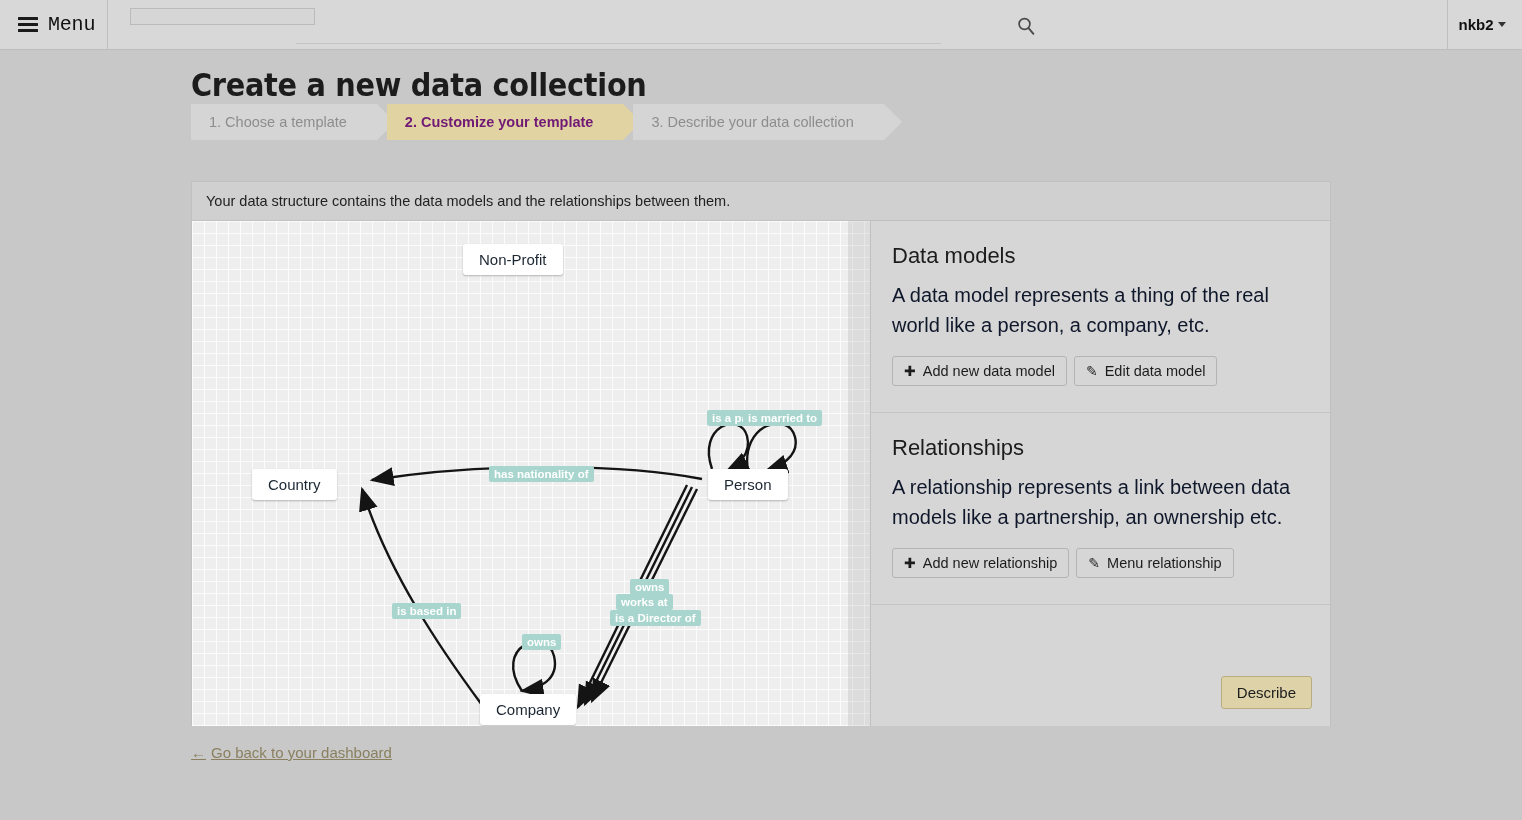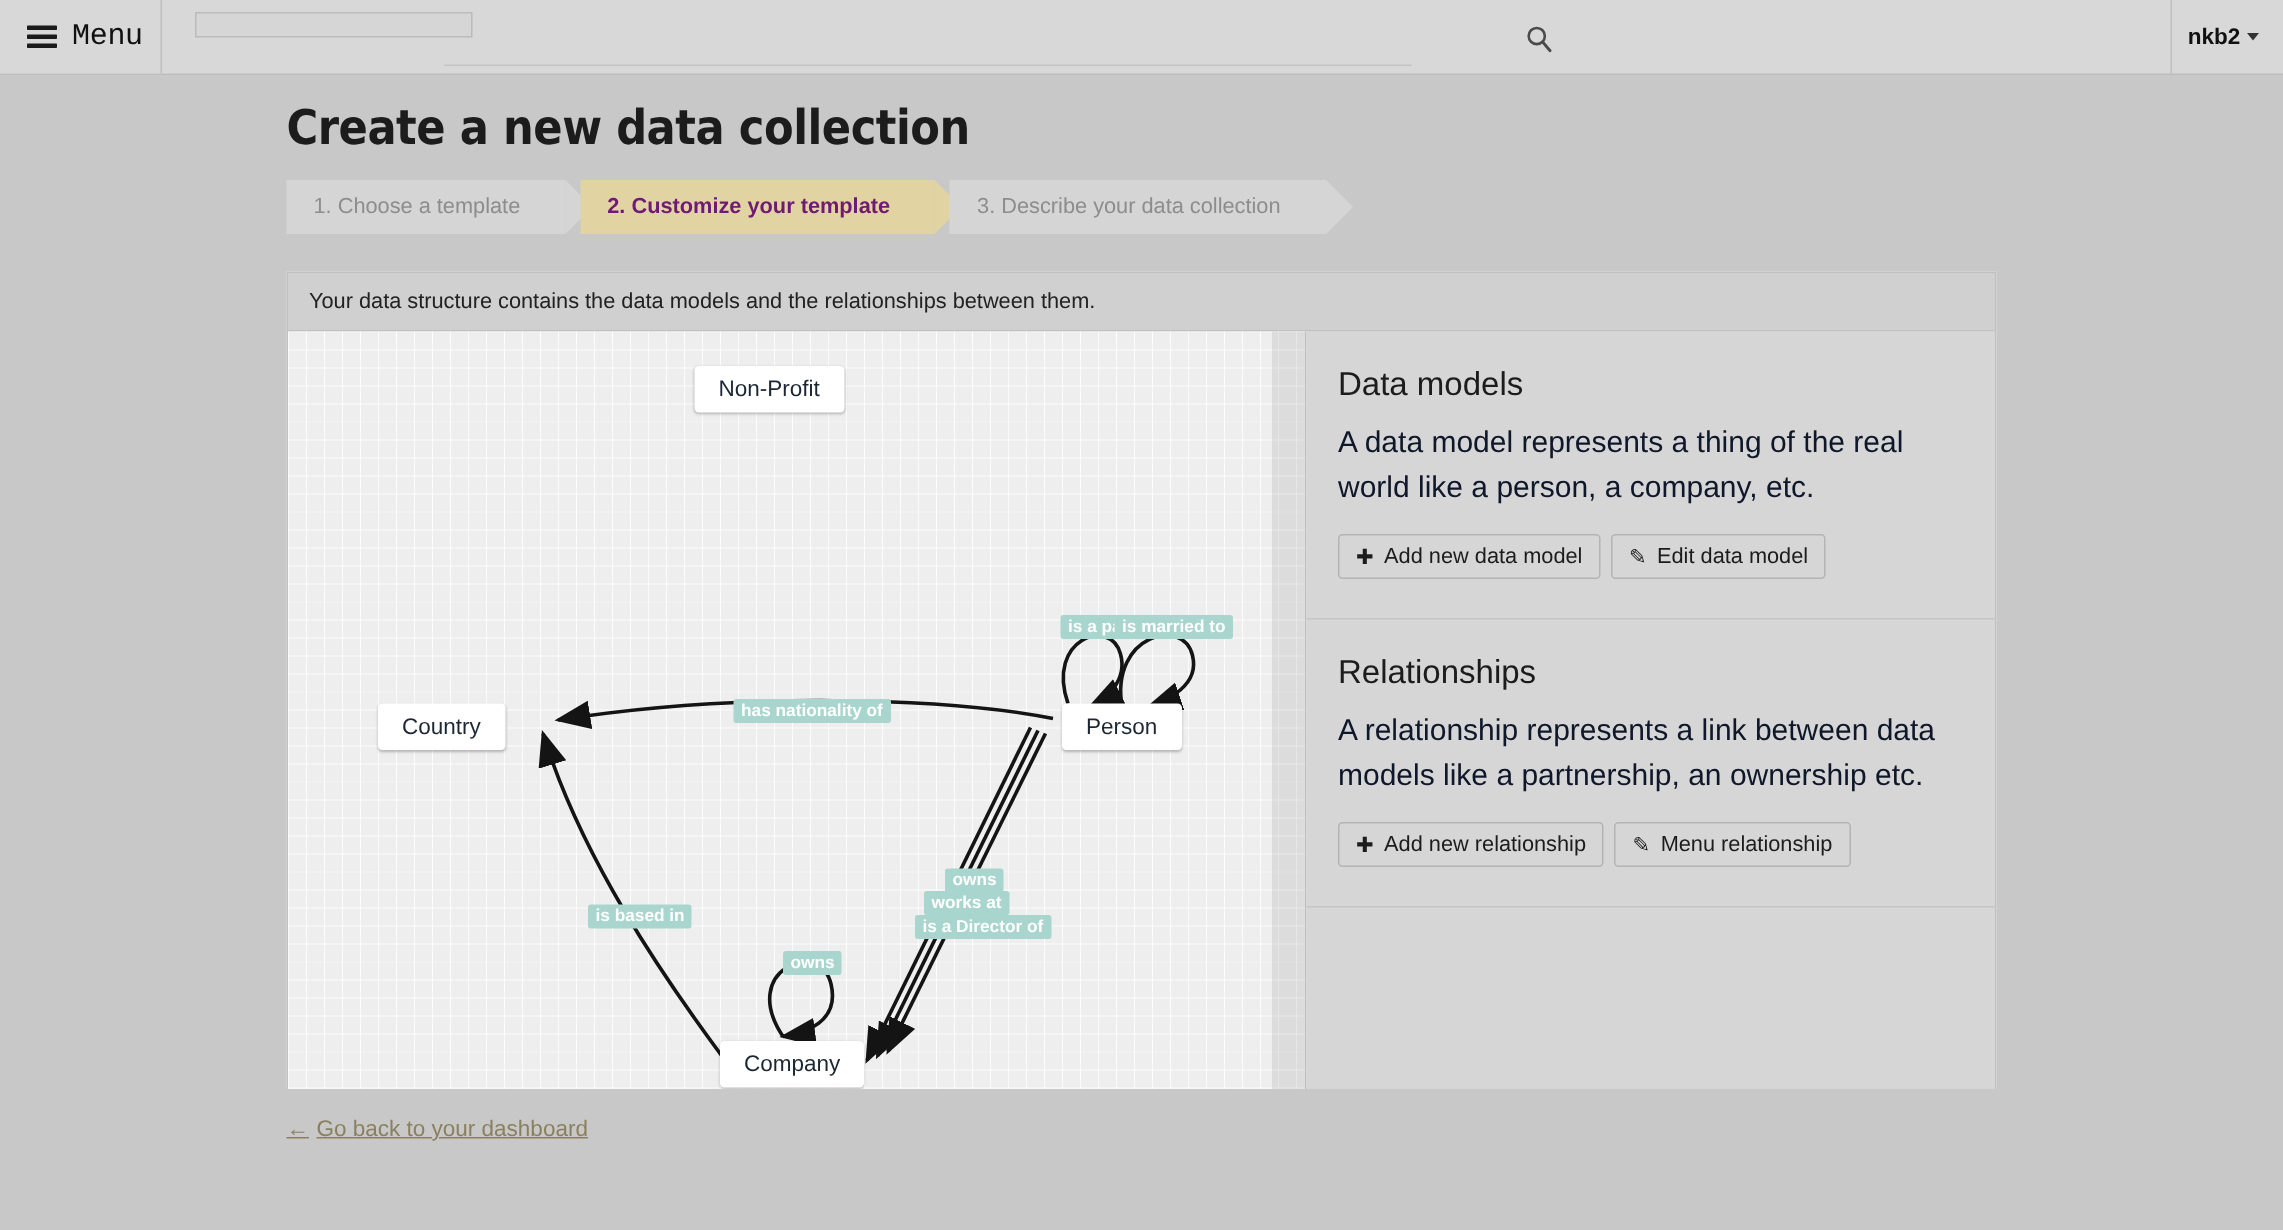"1. Choose a template" .steps { top: 120px -> 104px }
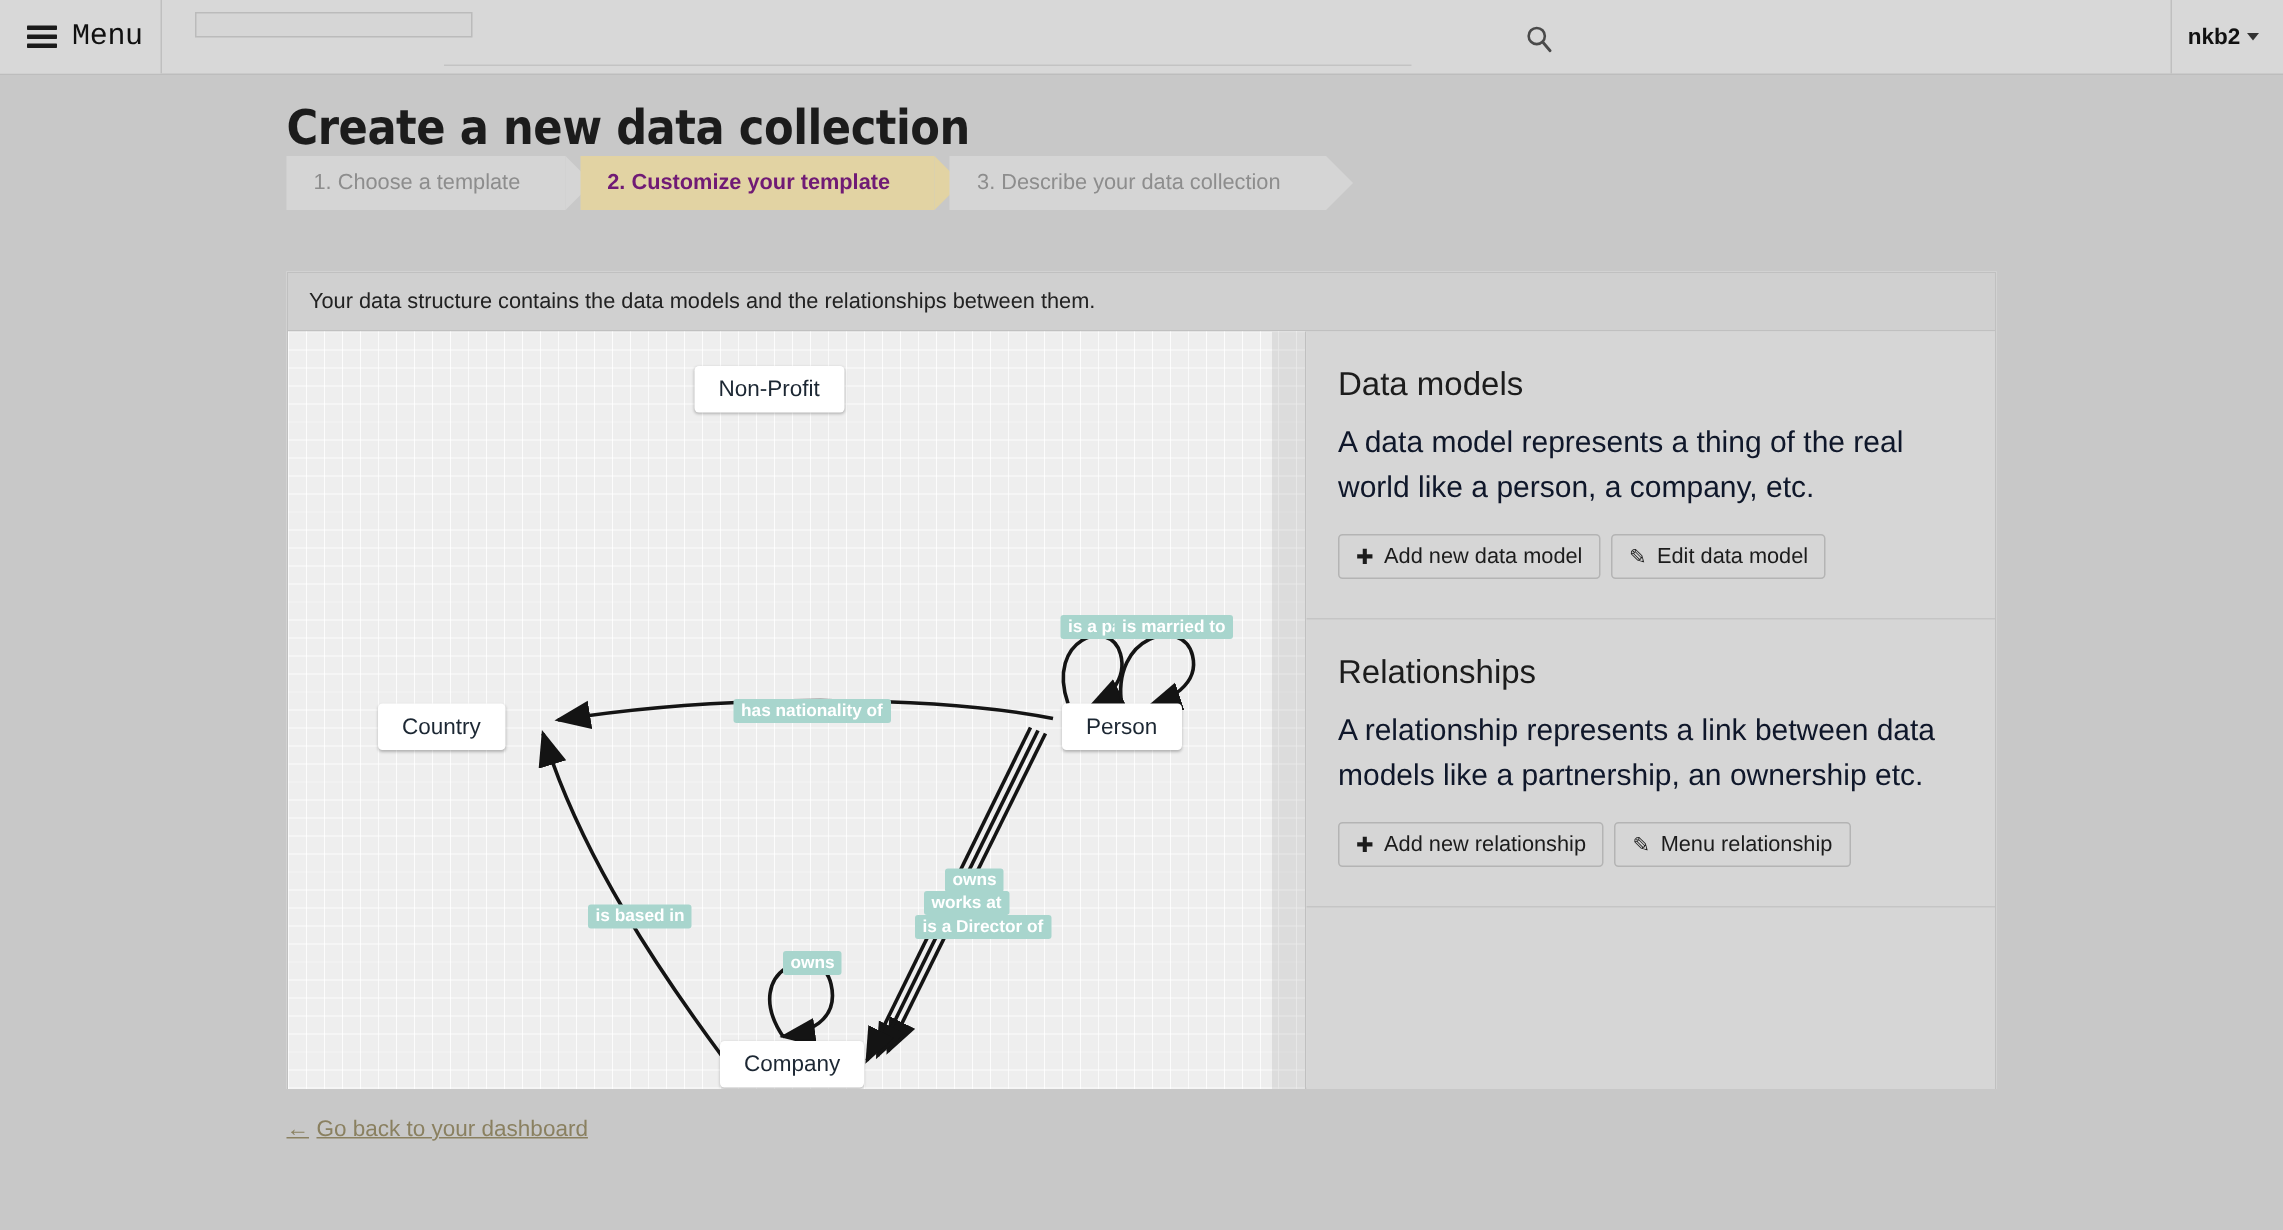"Describe" div.side-footer { html: none -> <div> <button>Describe</button> </div> }
